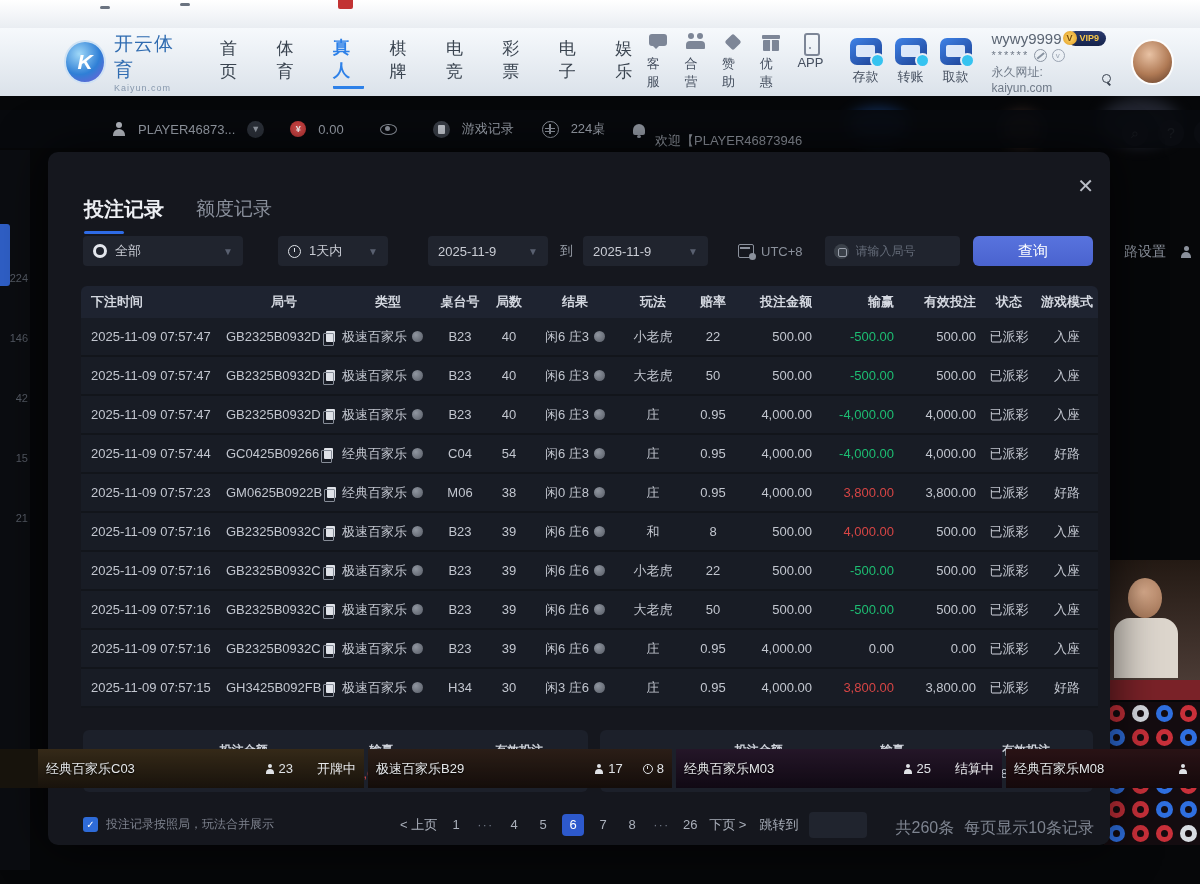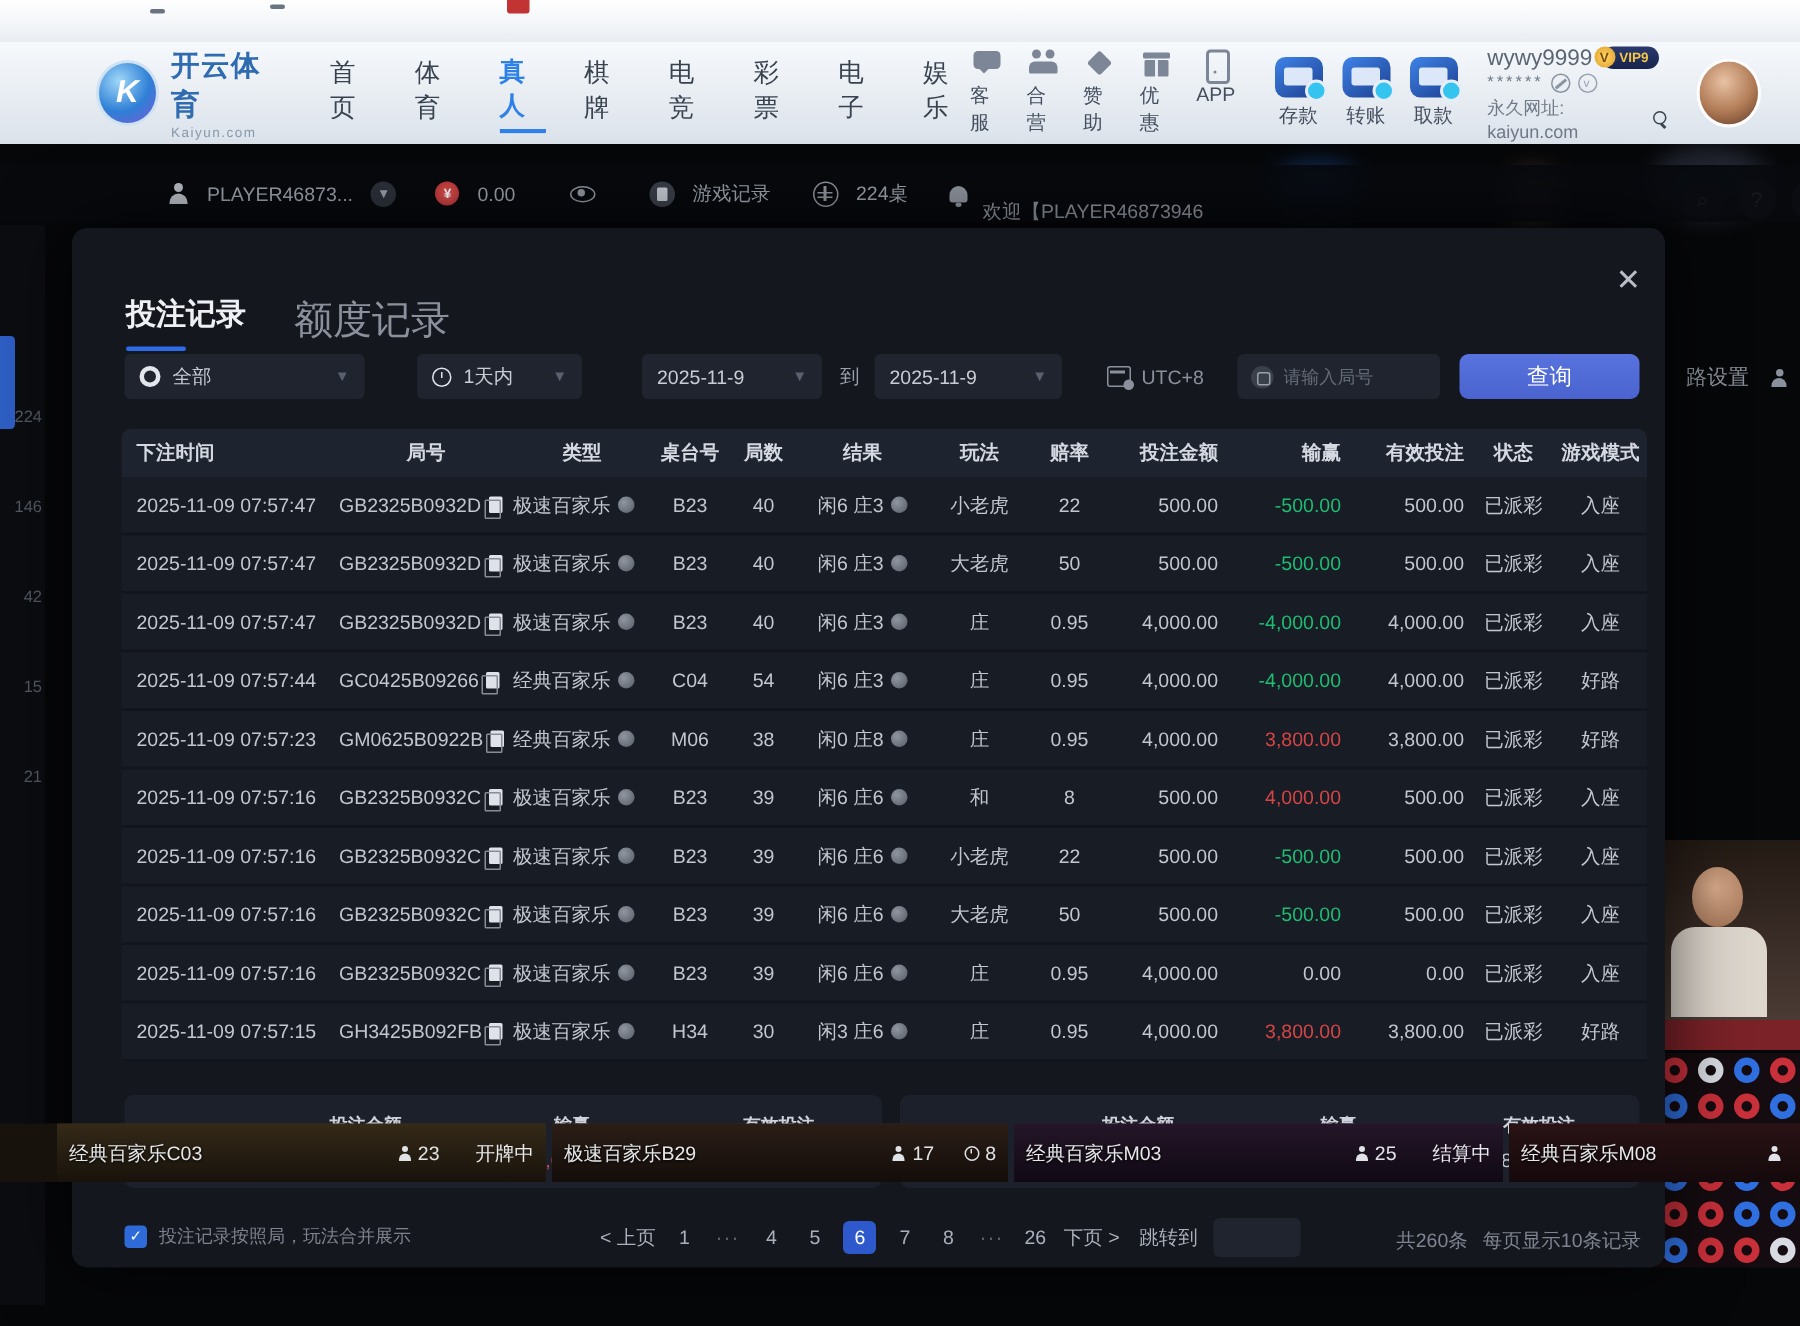"开云体育" .logo-txt .l1 { font-weight: bold -> normal }
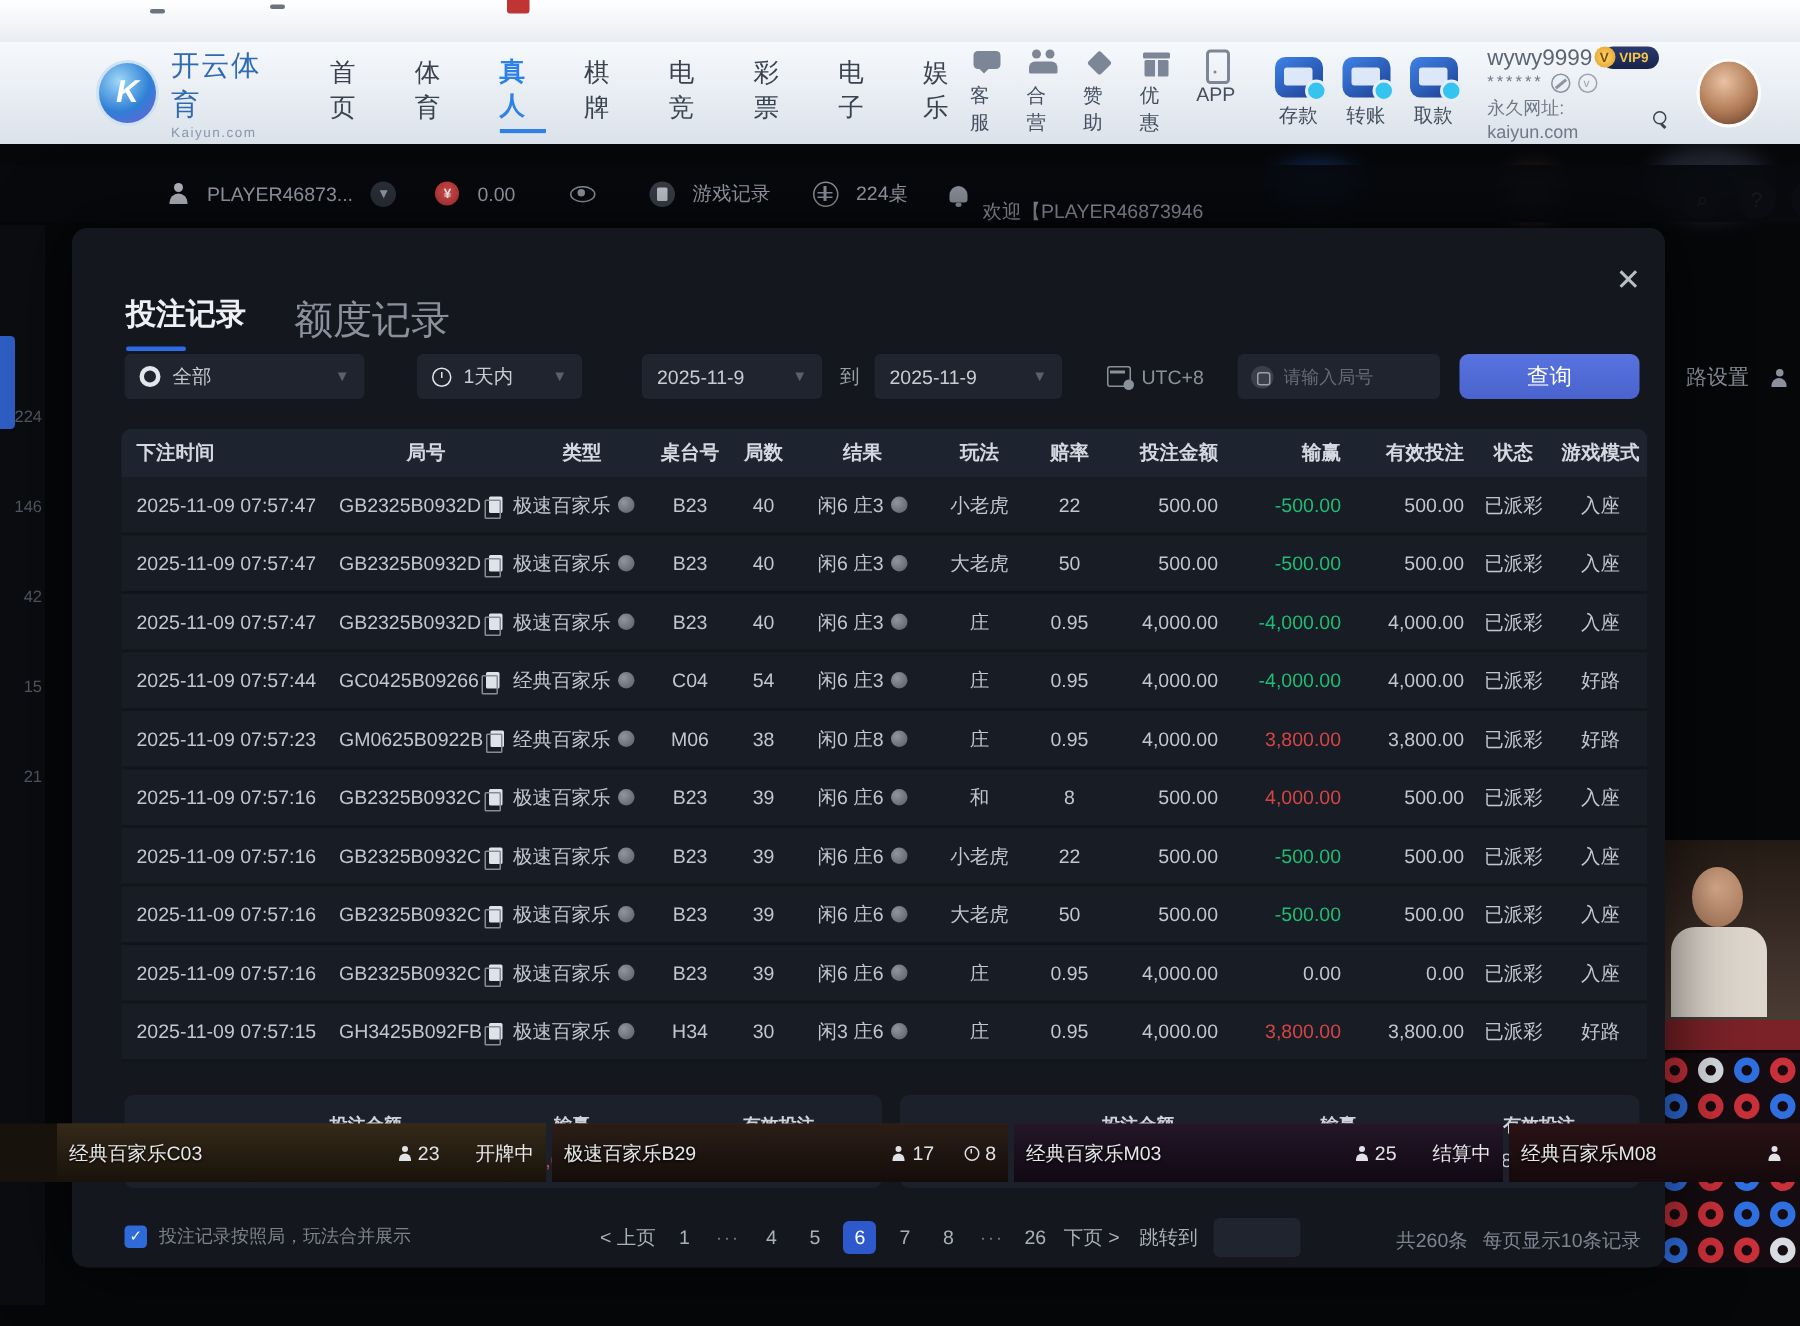"额度记录" .tab { font-size: 26px -> 19px }
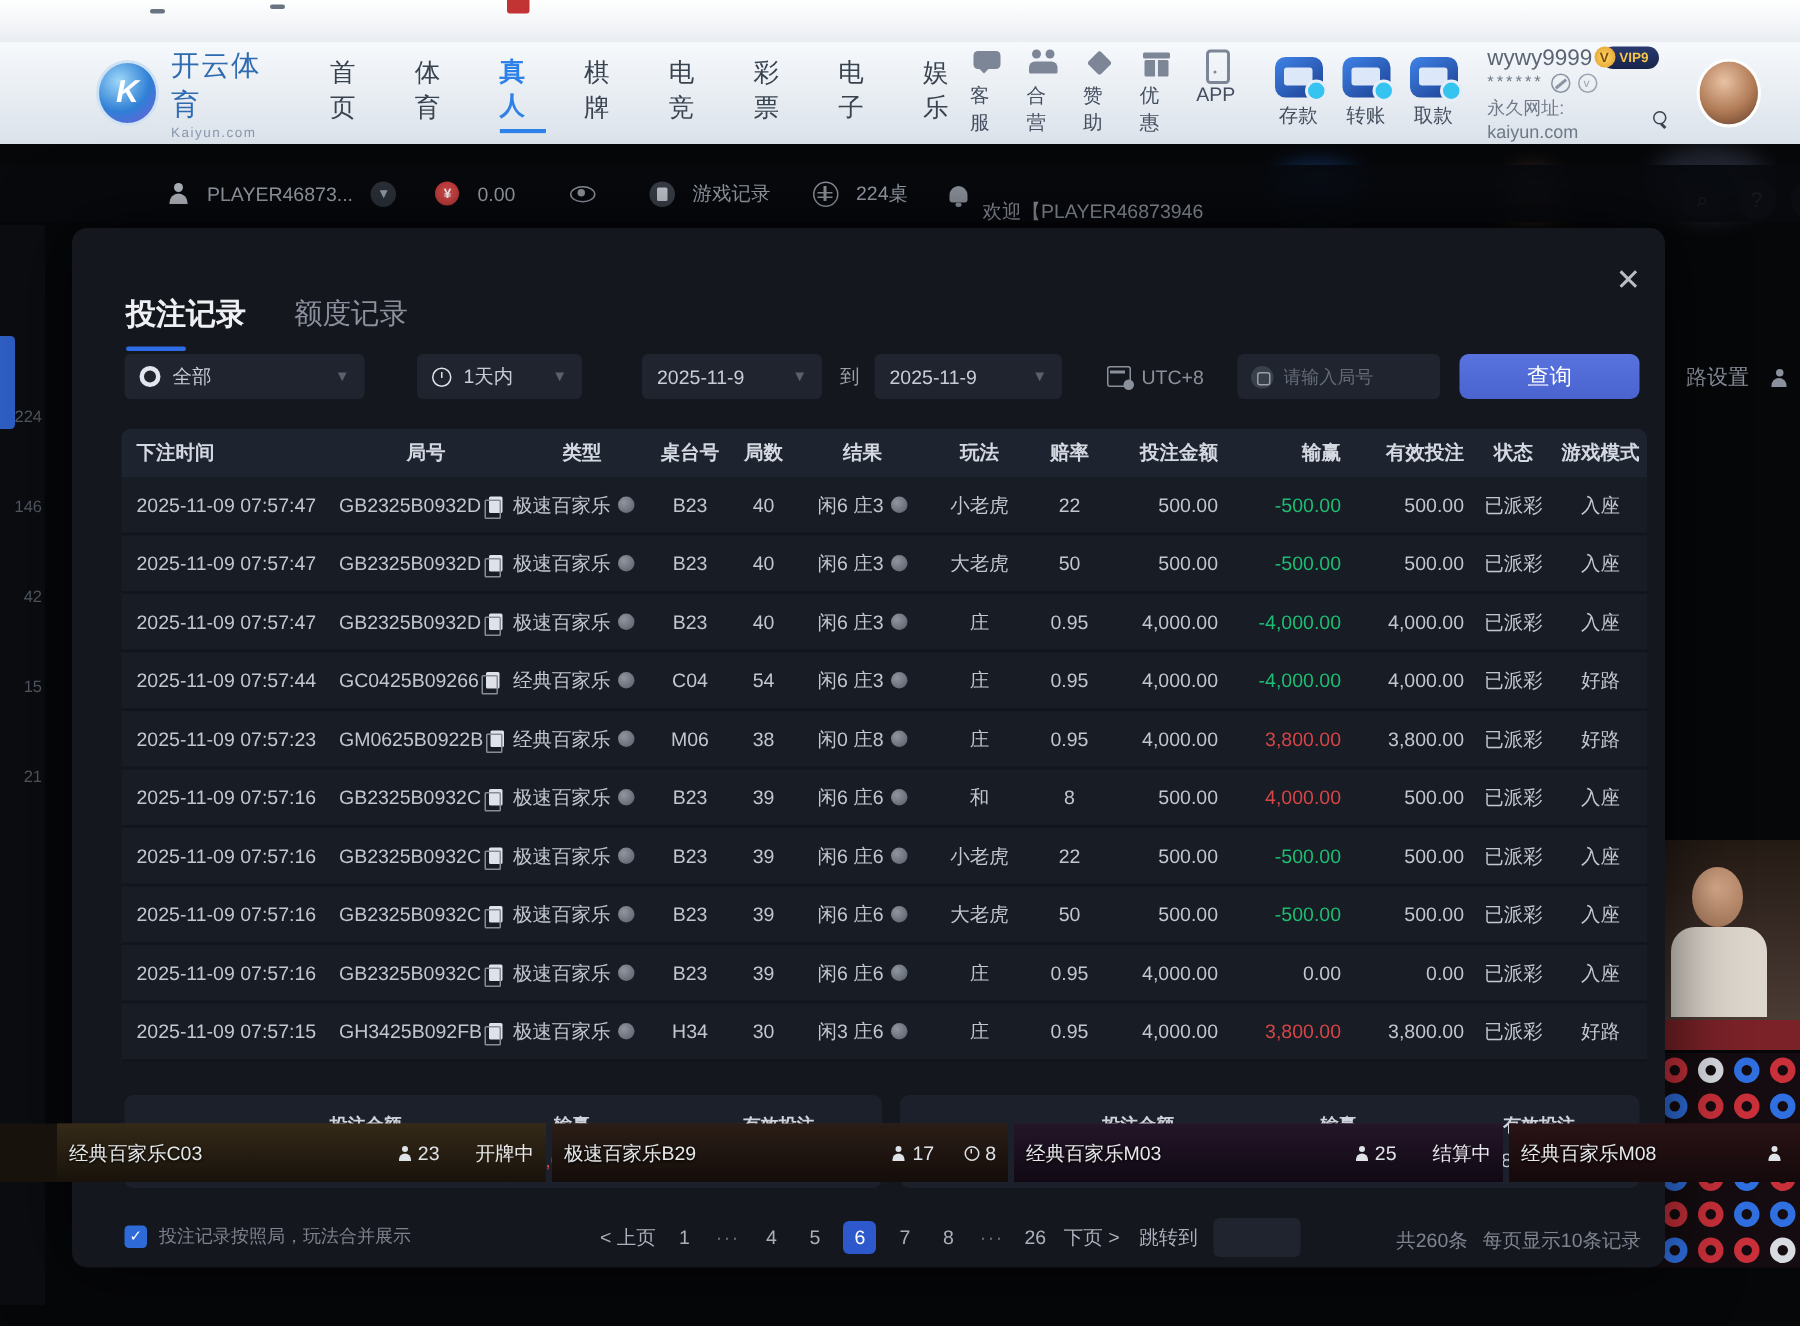"共260条" .stats { font-size: 13px -> 16px }
